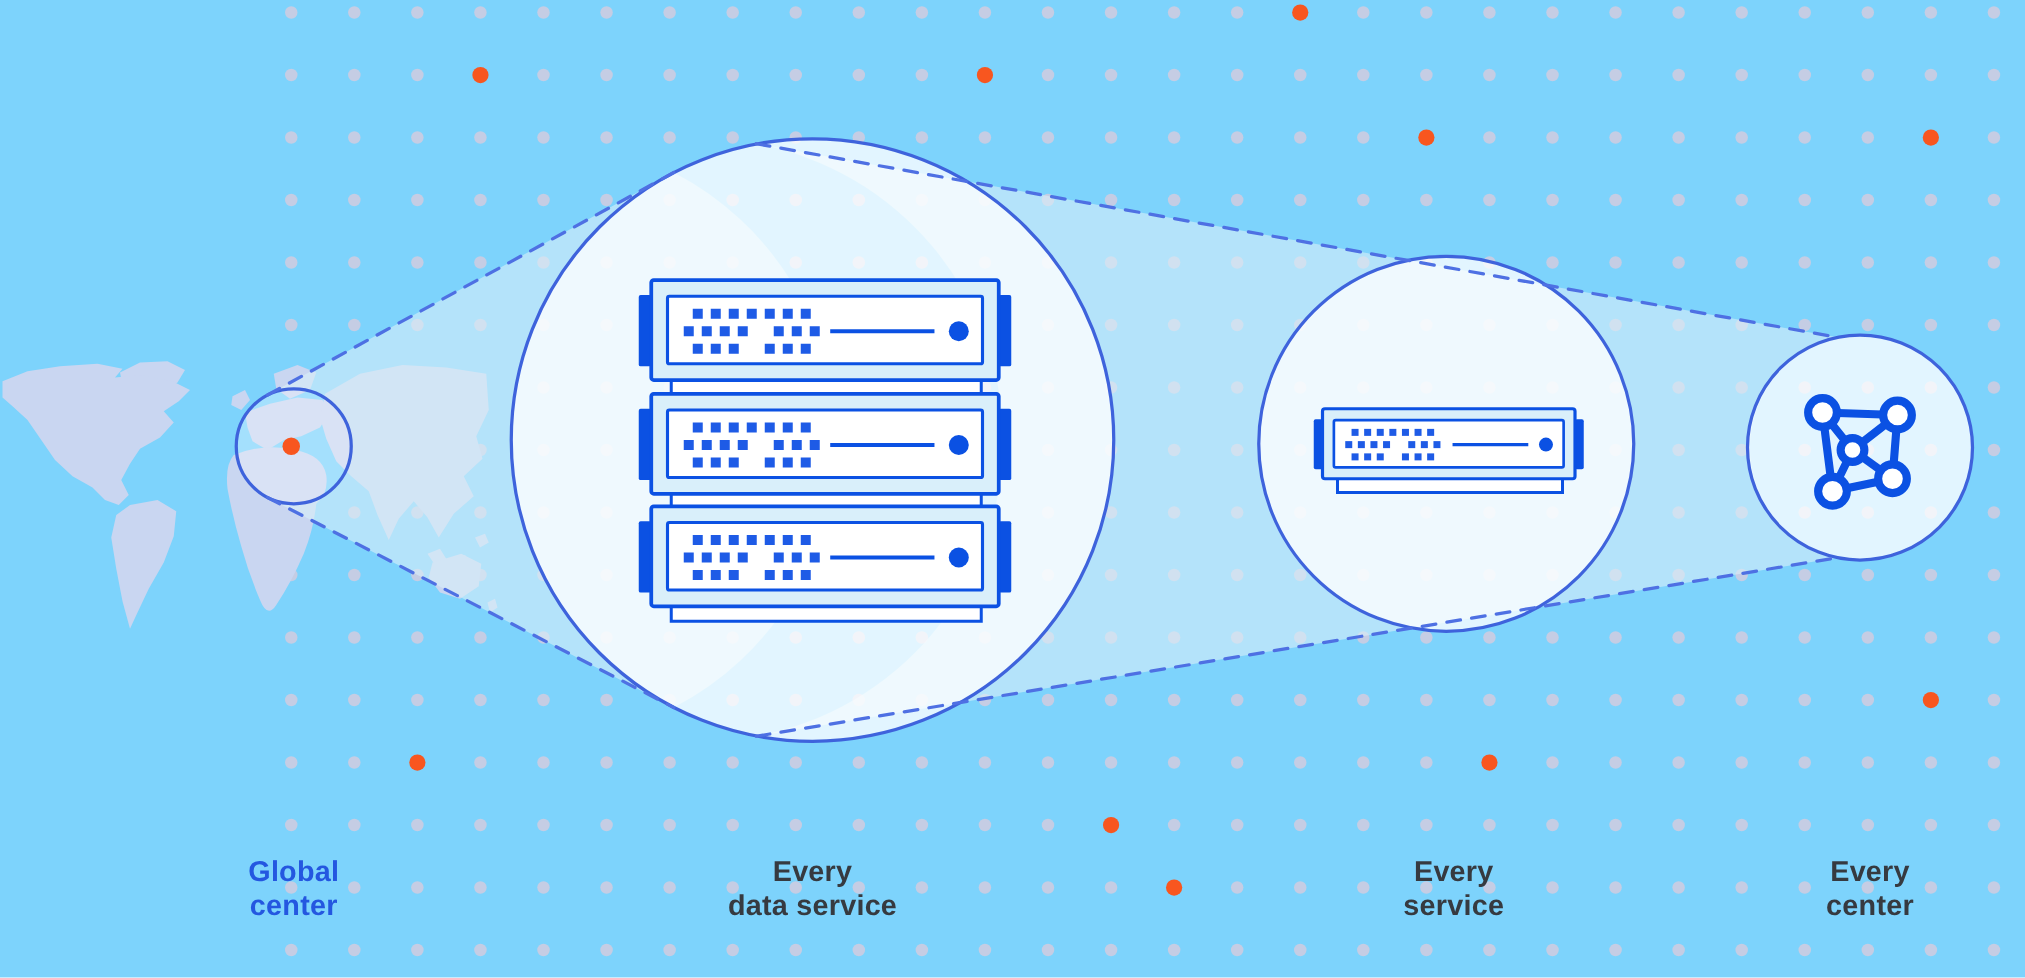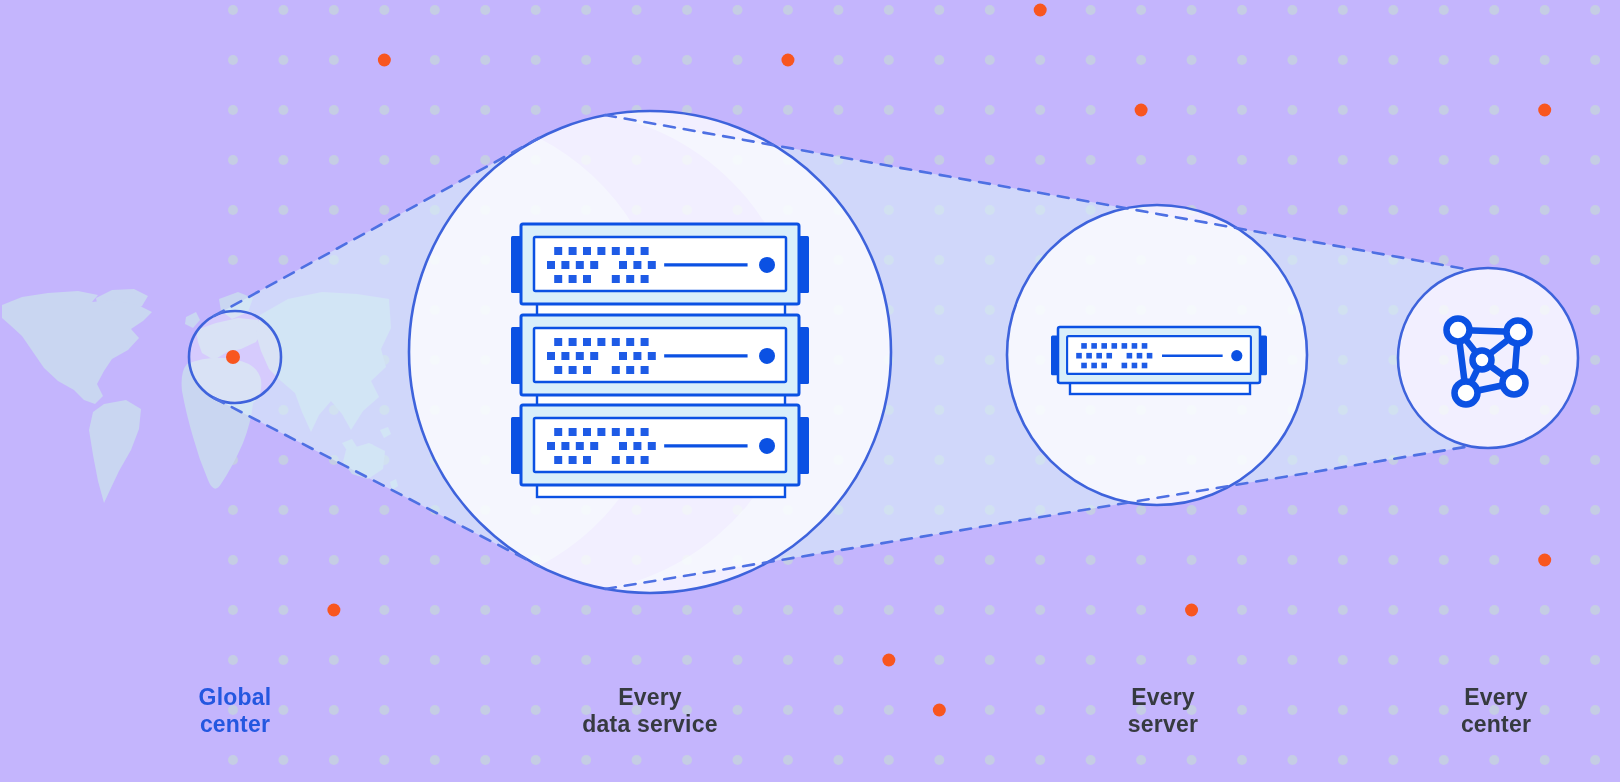"Global" #canvas { background: #c4b5fd -> #7dd3fc }
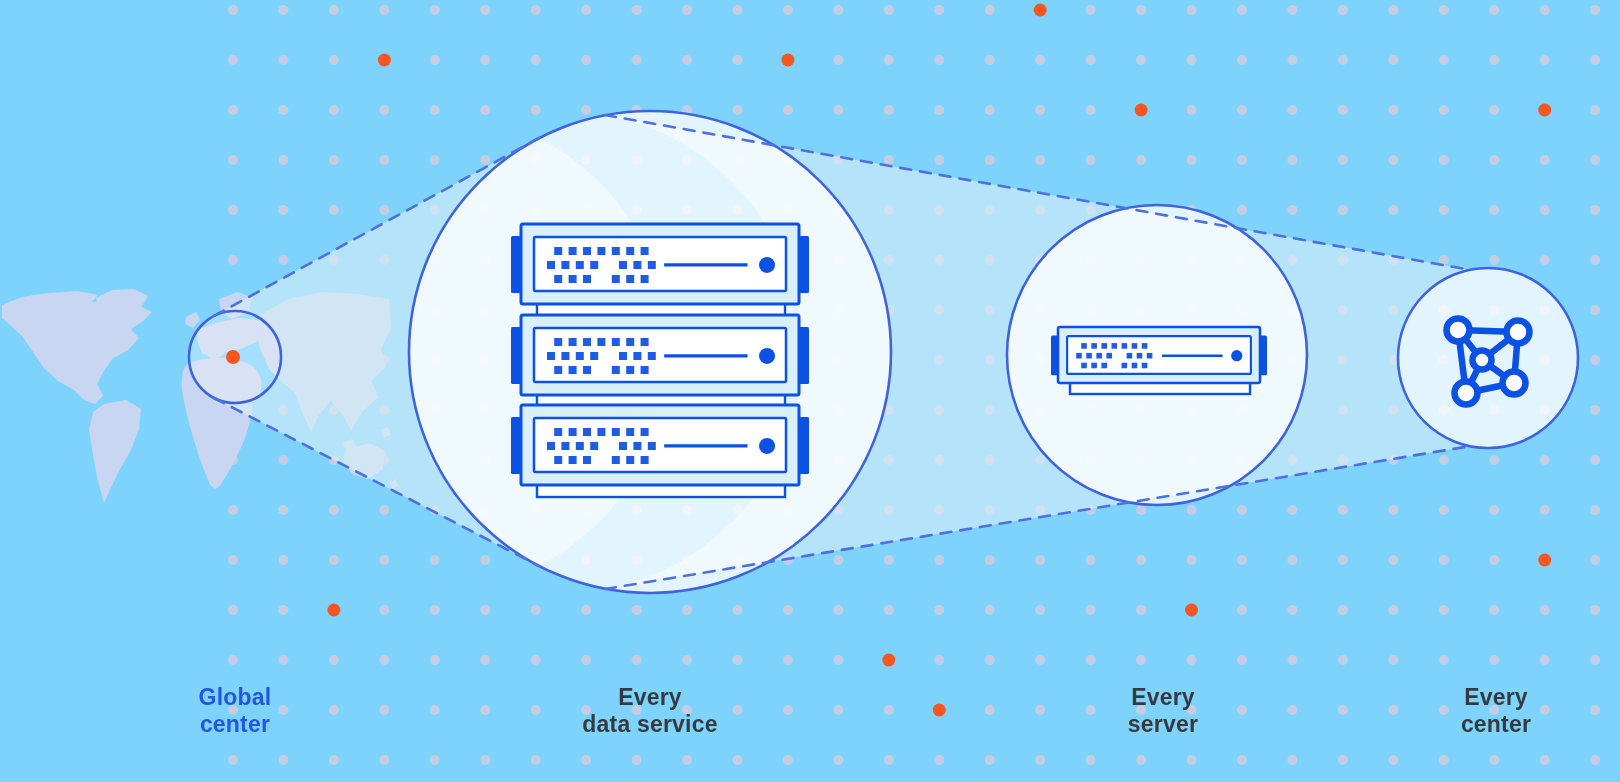"server" span { text: server -> service }
